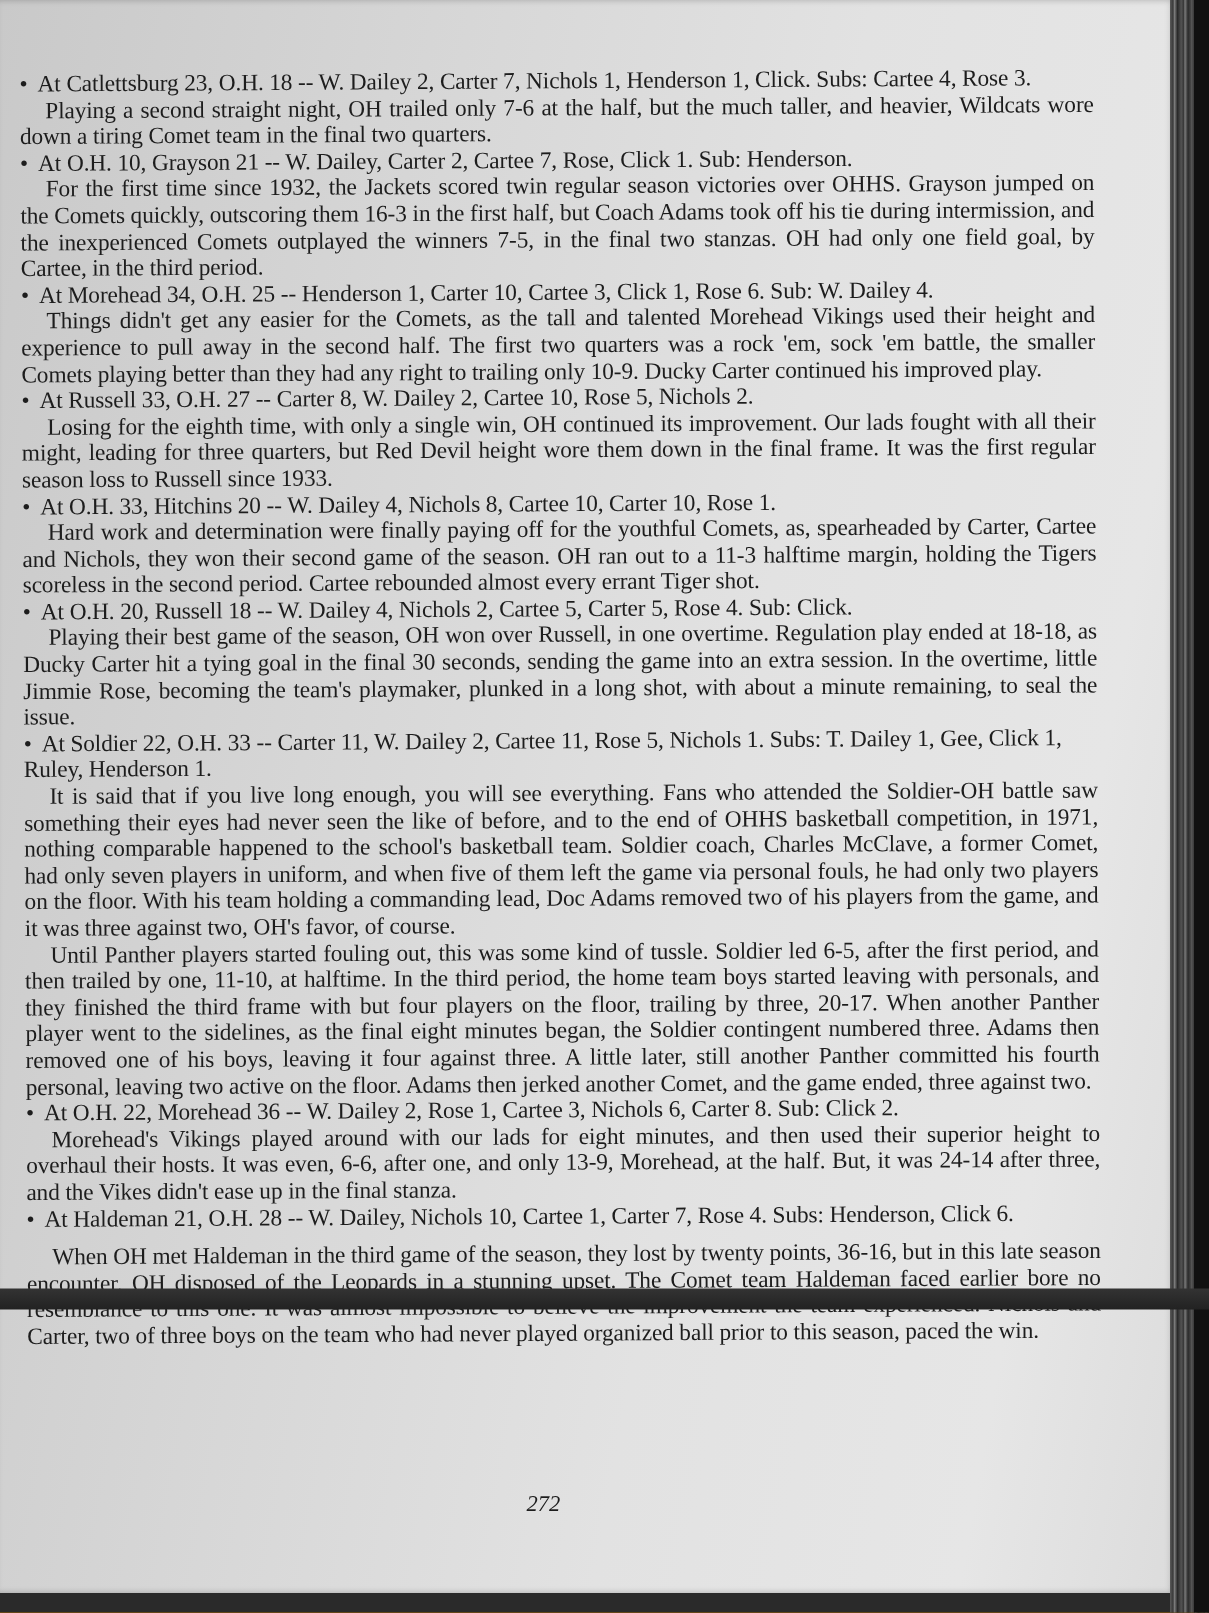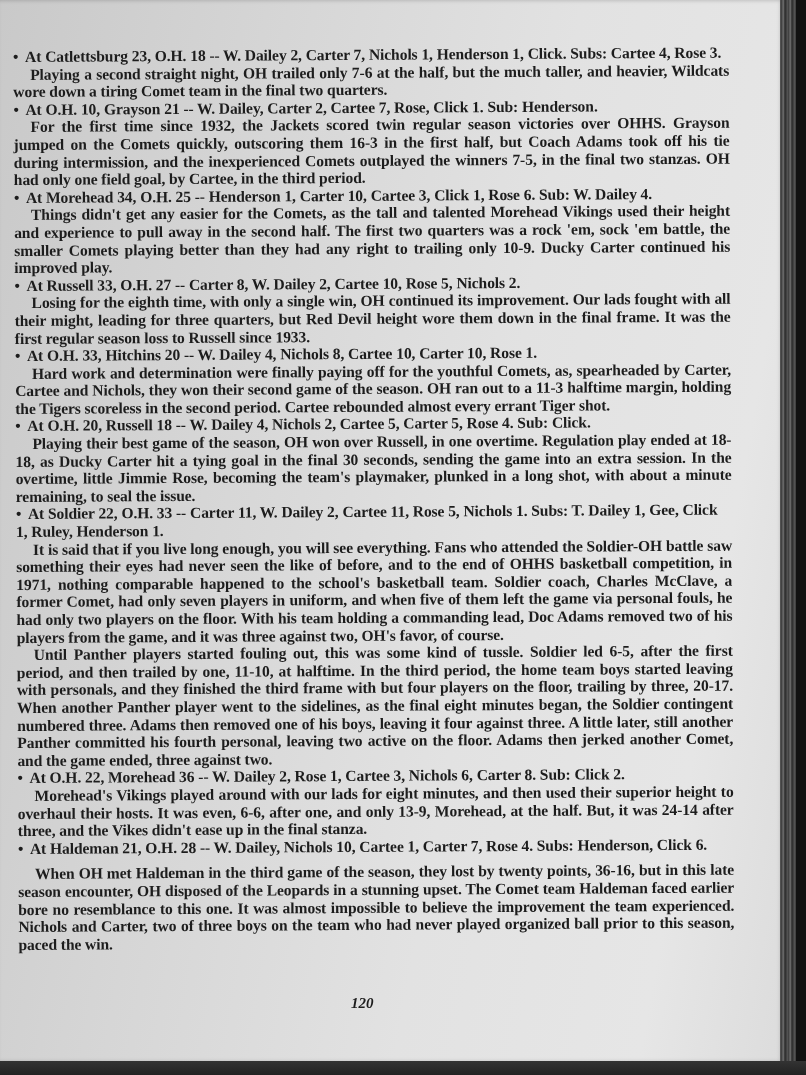"• At Catlettsburg 23, O.H." .photo { font-weight: bold -> none; height: 1075px -> 873px }
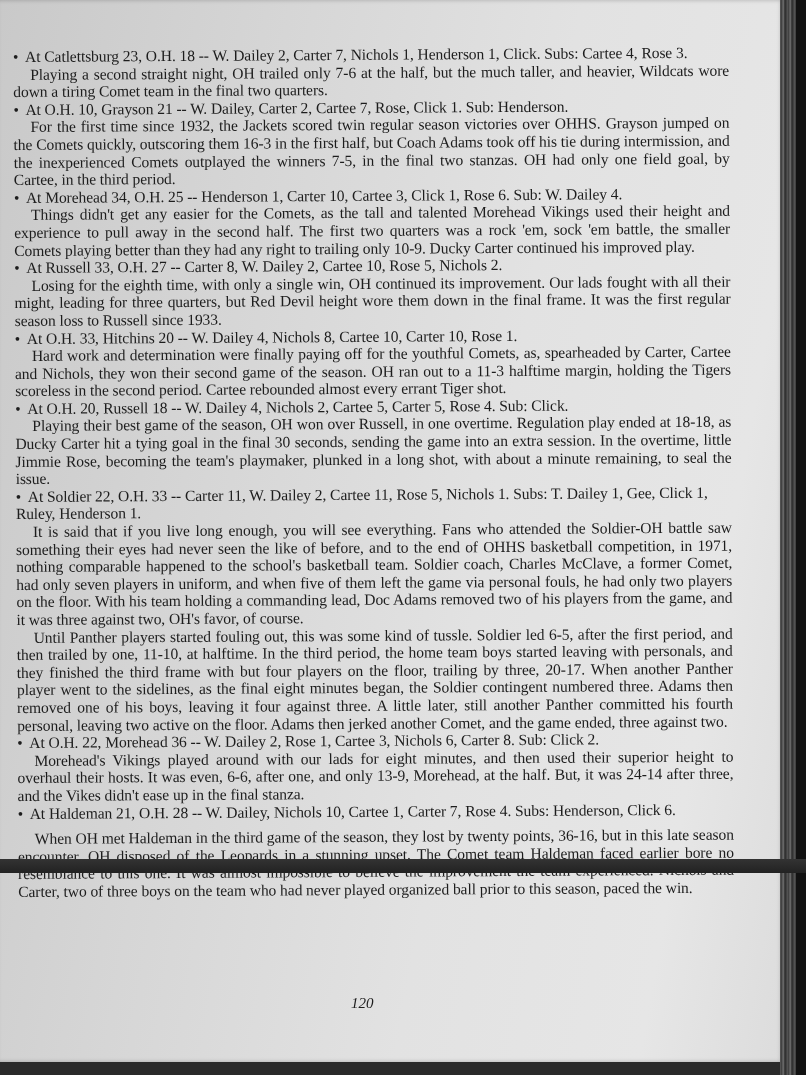"120" div.page-number { text: 120 -> 272 }
